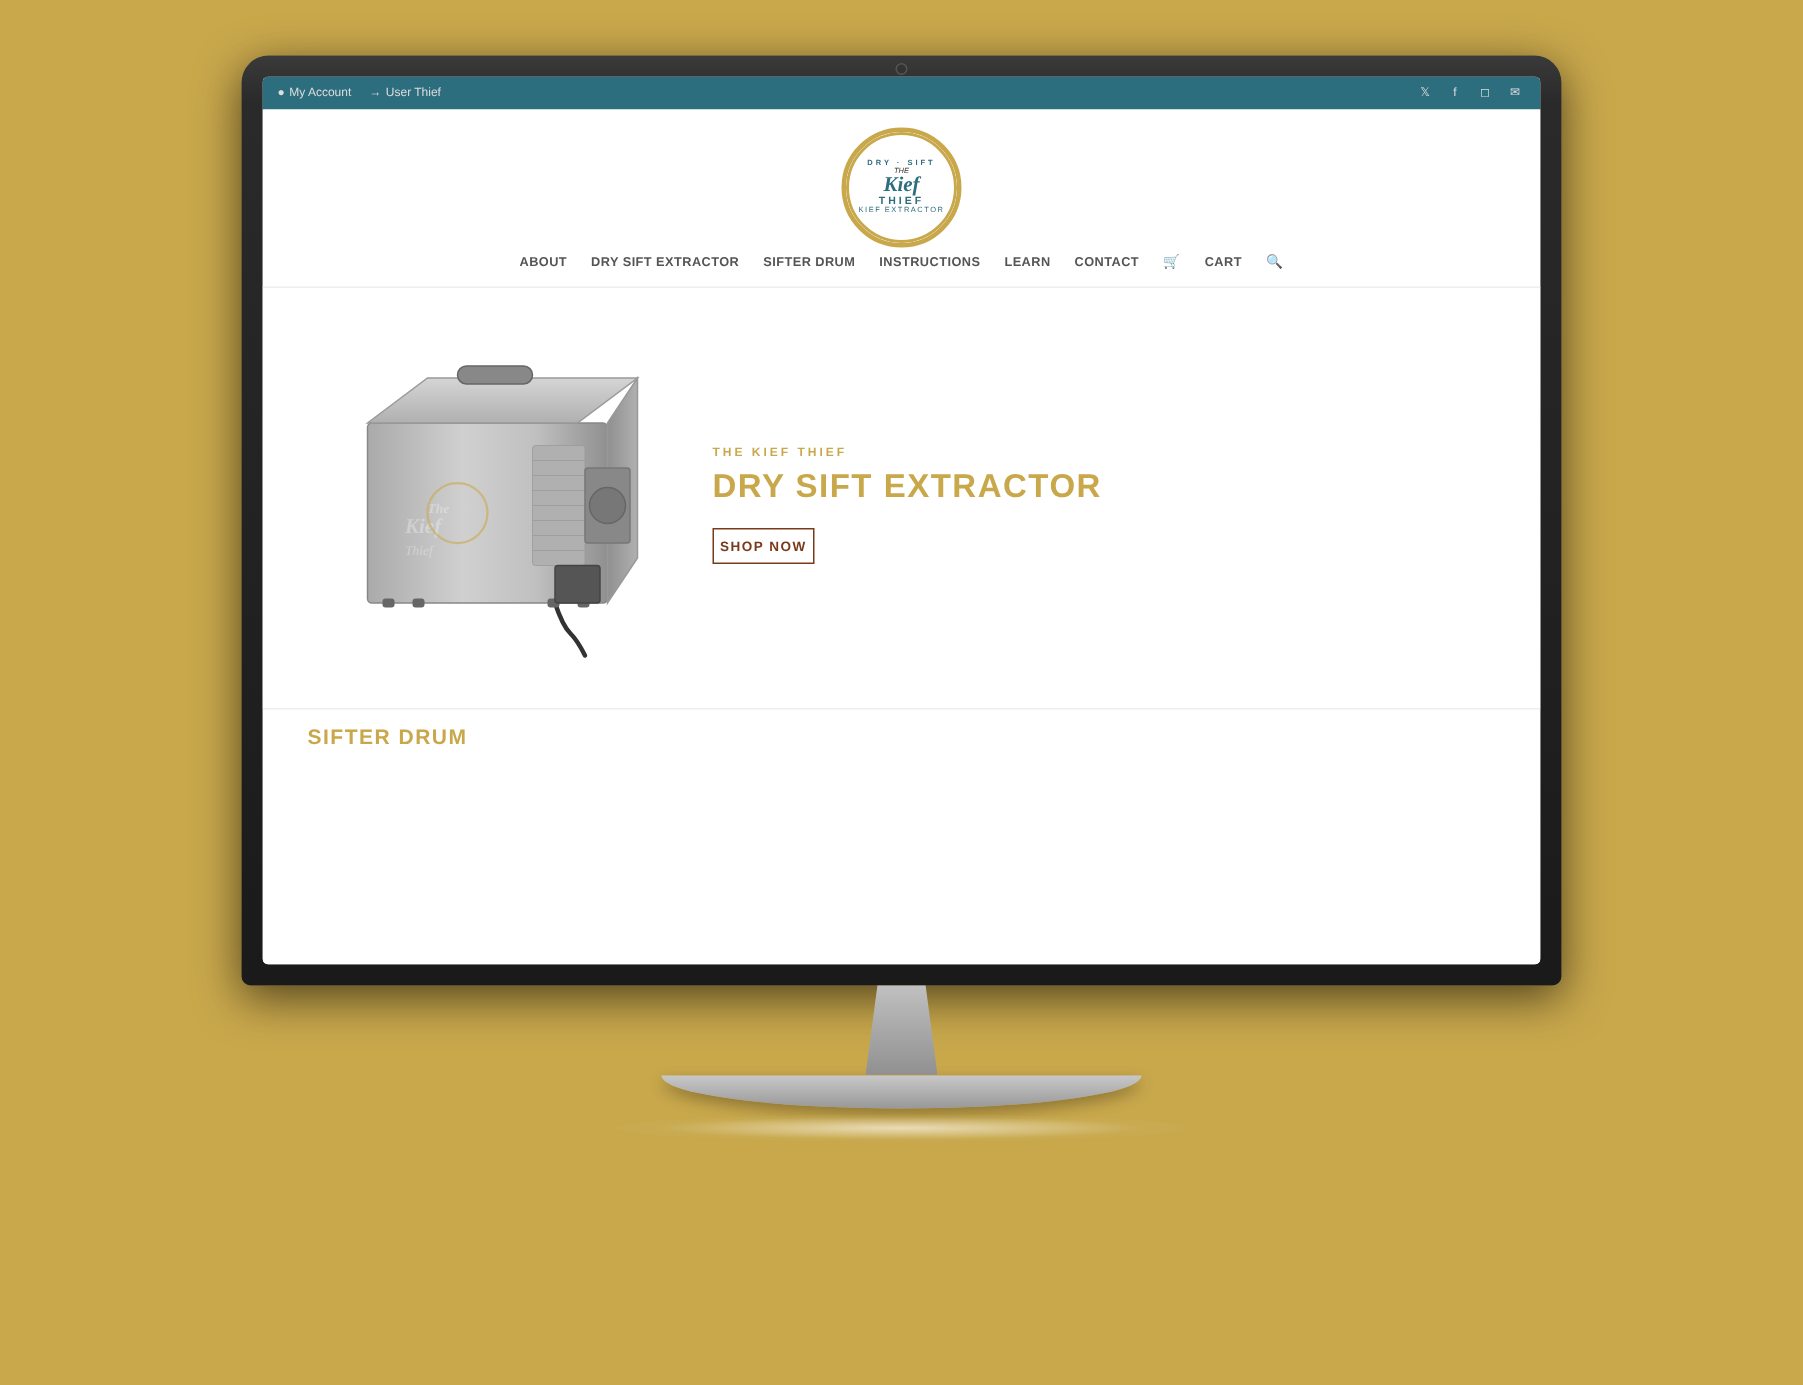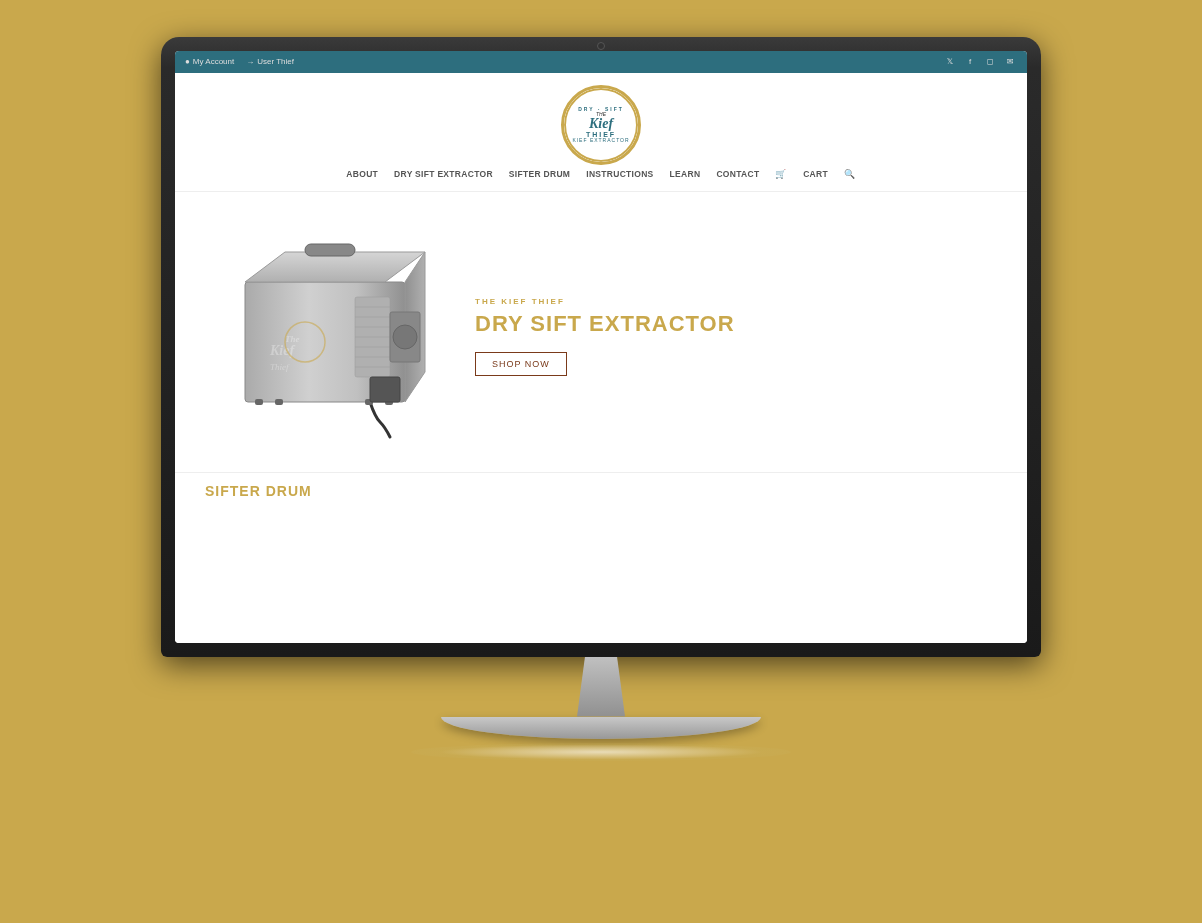"SHOP NOW" .shop-now-btn { font-weight: 400 -> 700; padding: 6px 16px -> 6px 4px }
